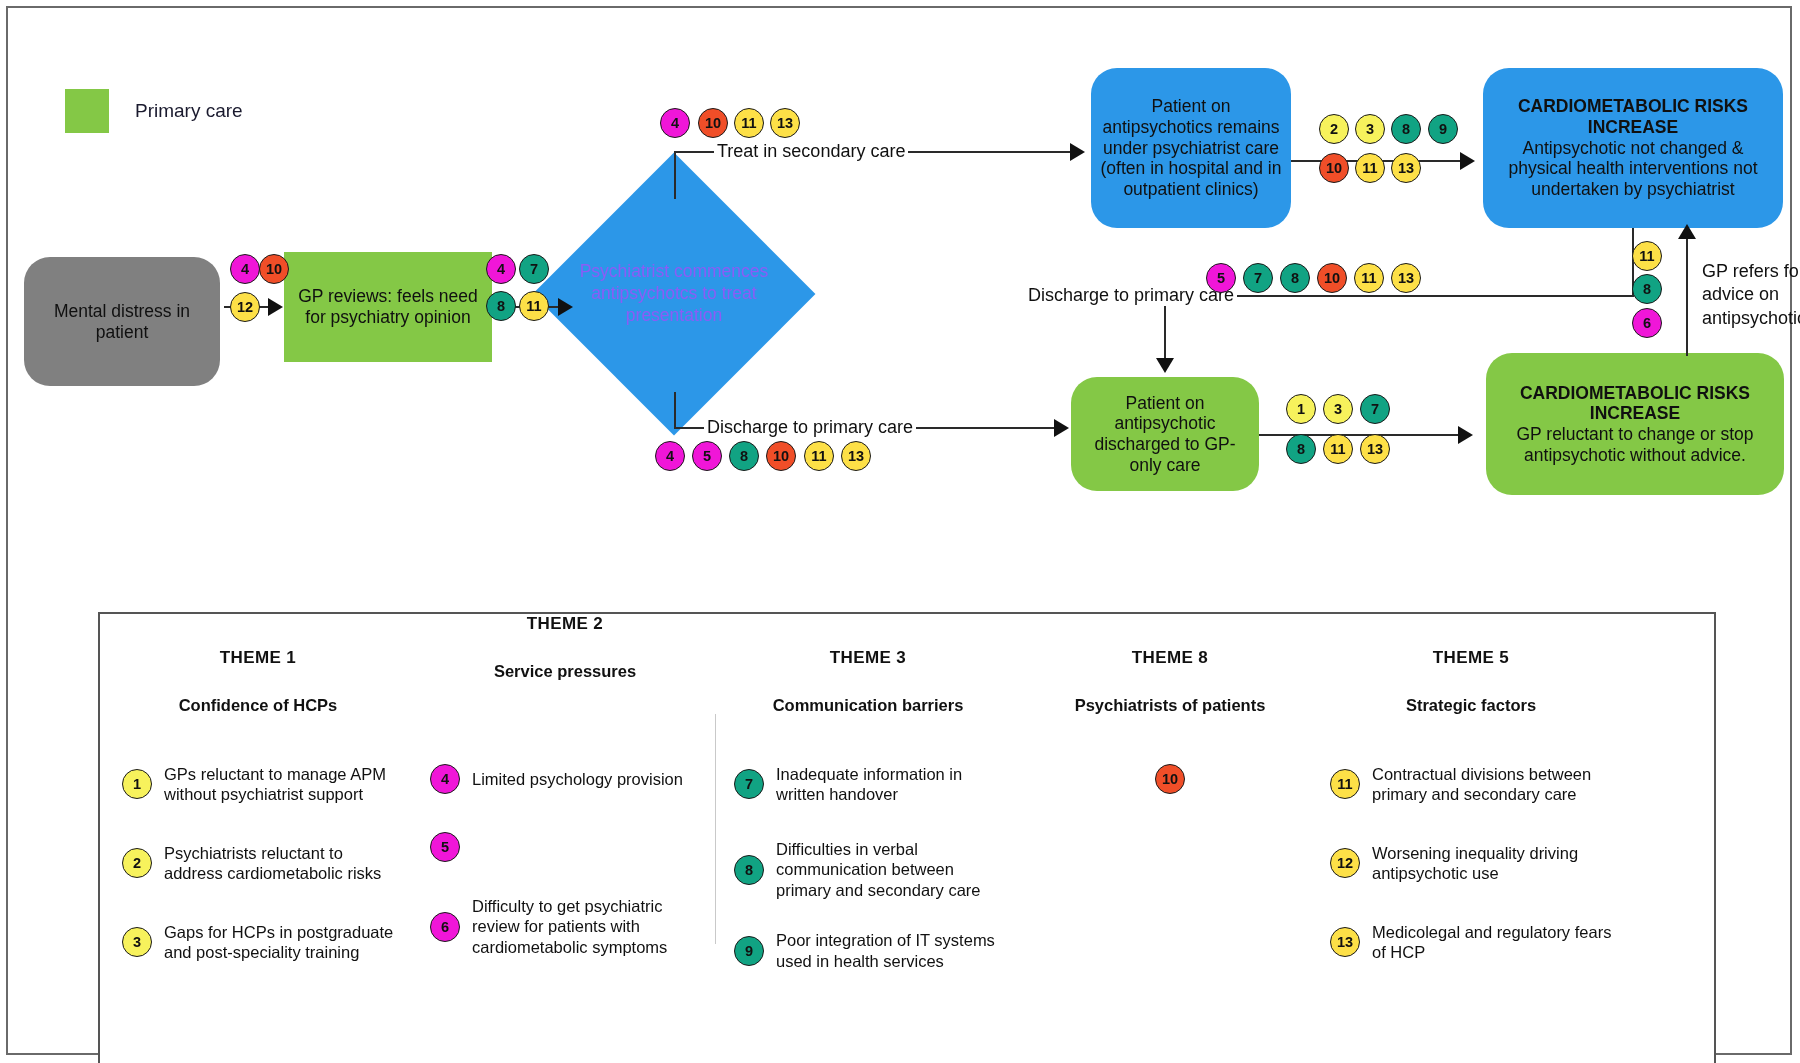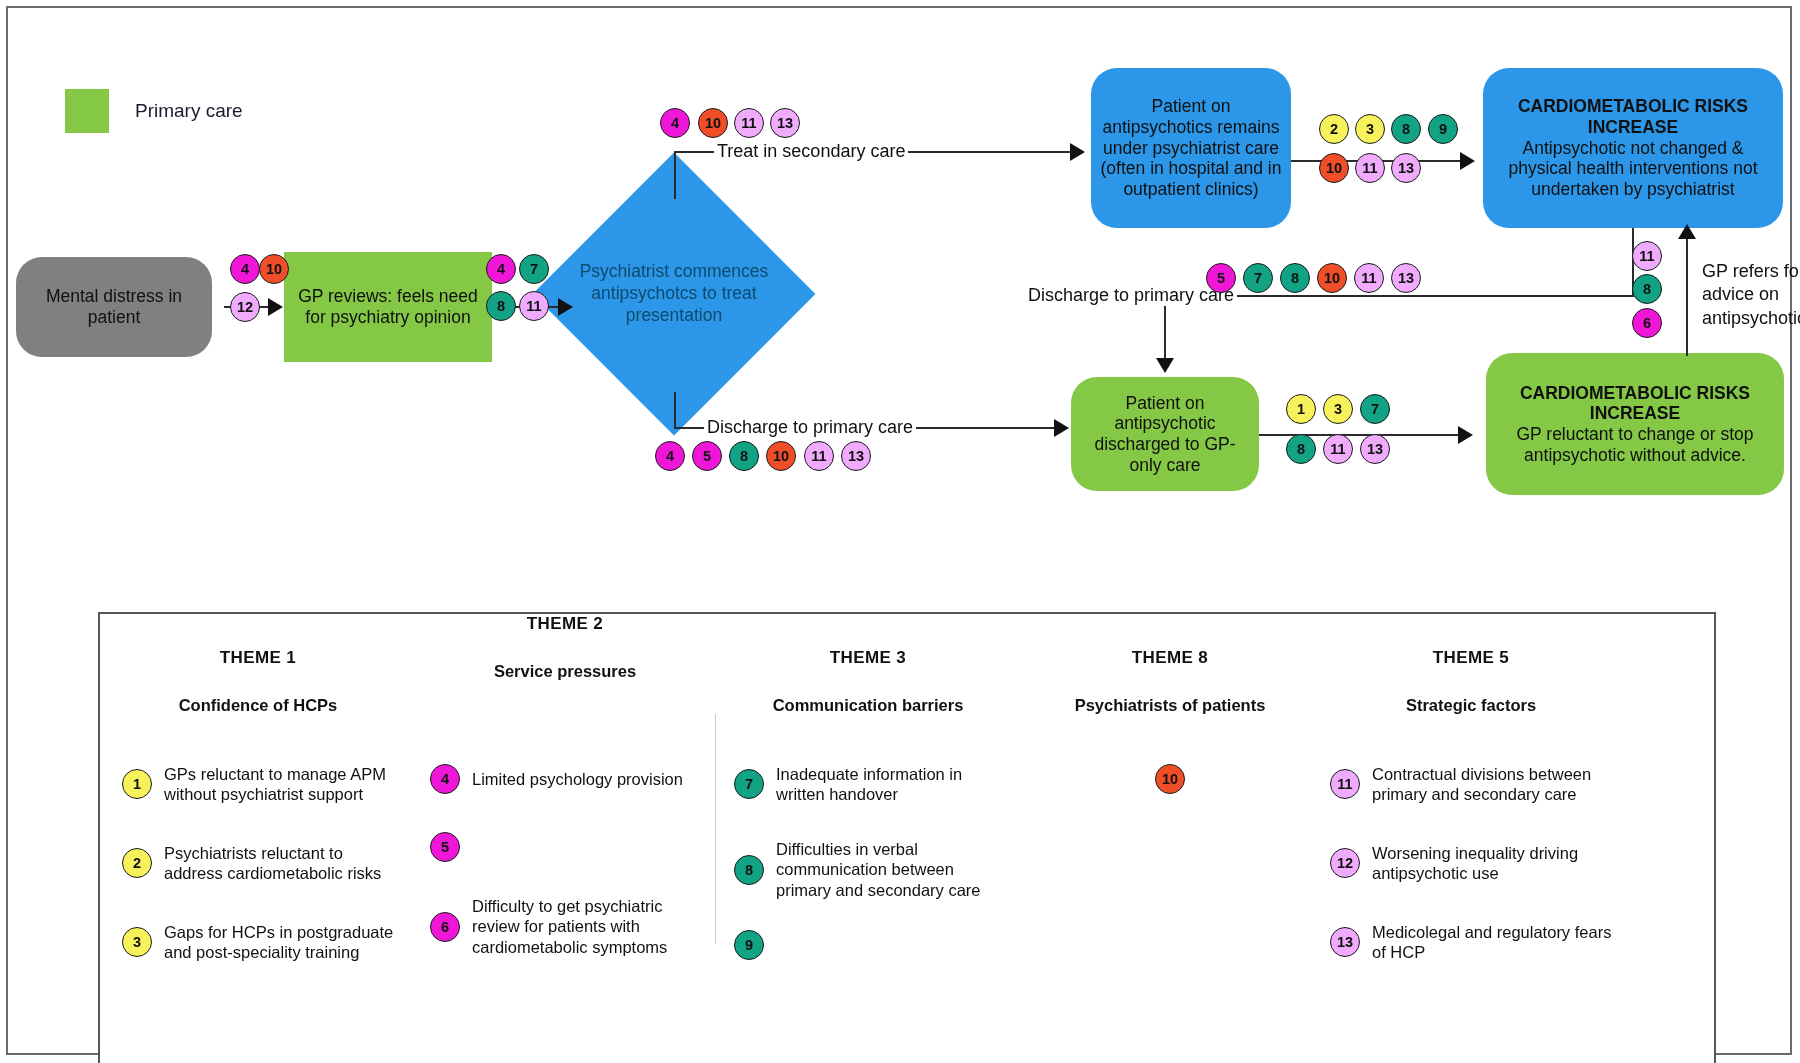"11" .b-amber { background: #f0abfc -> #fde047 }
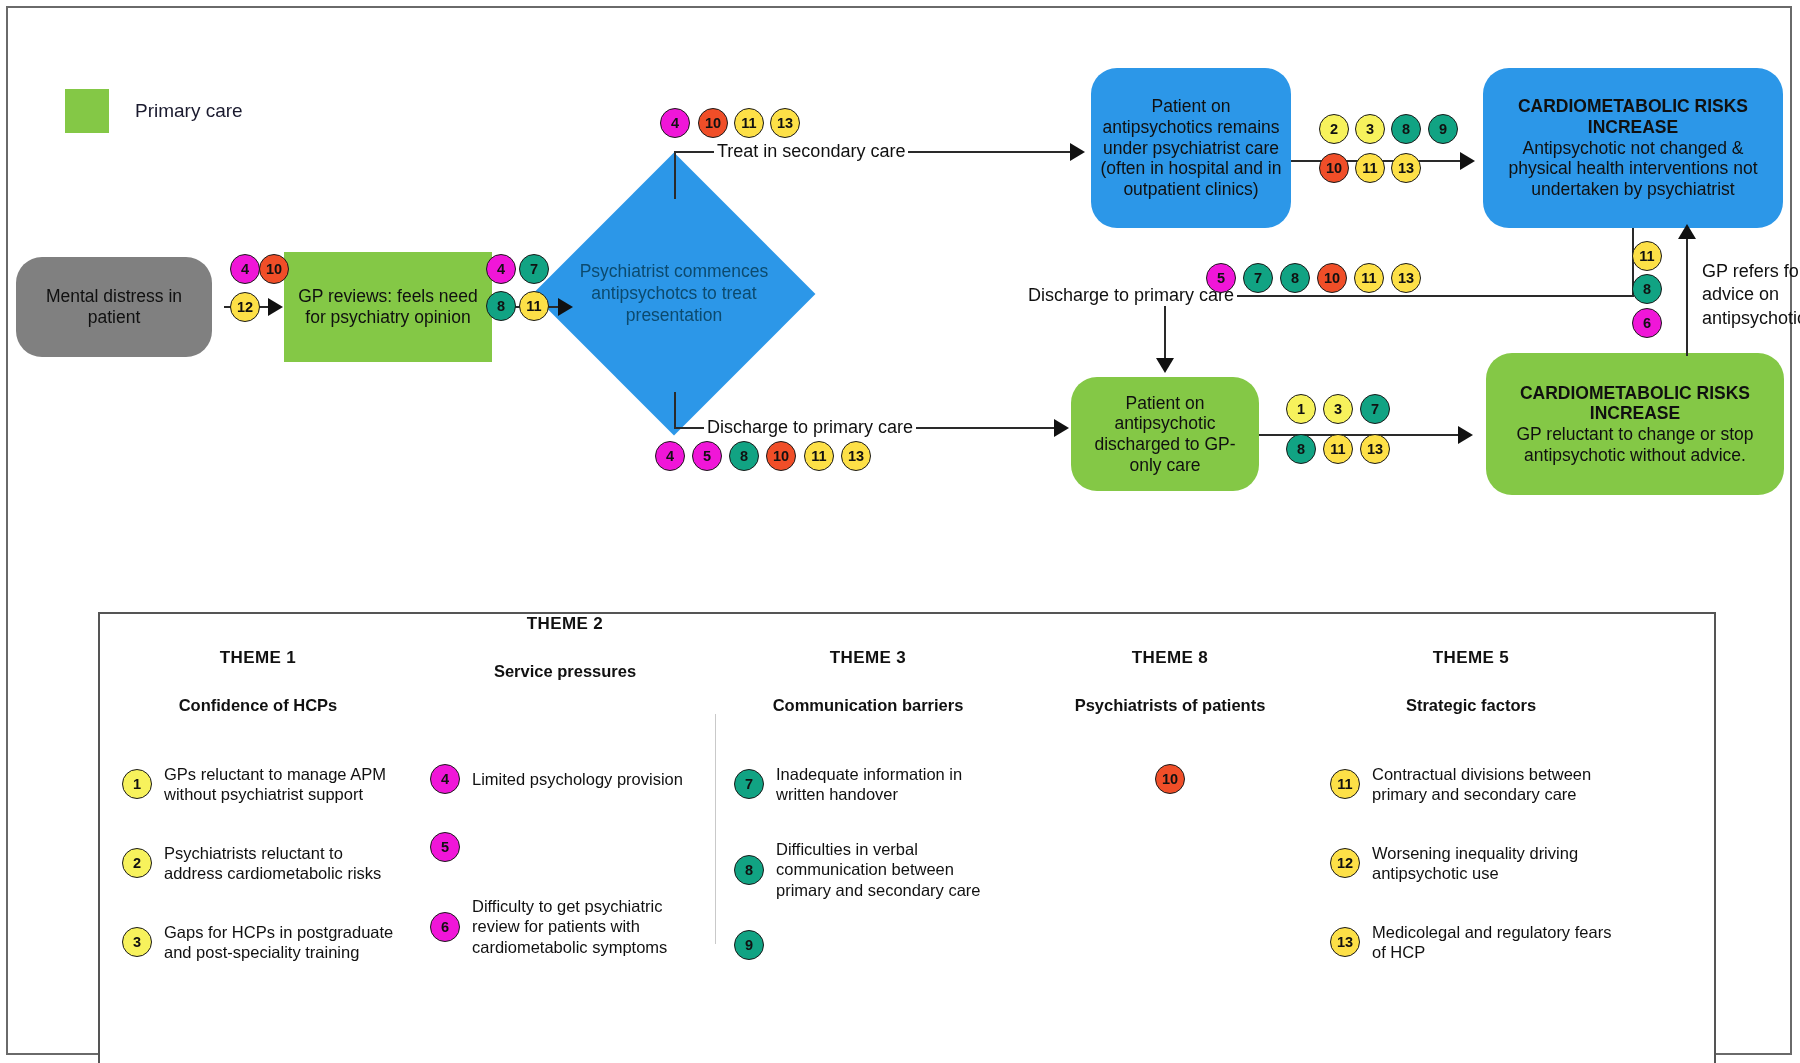"Psychiatrist commences antipsychotcs to" .diamond-label { color: #0c4a6e -> #8b5cf6 }
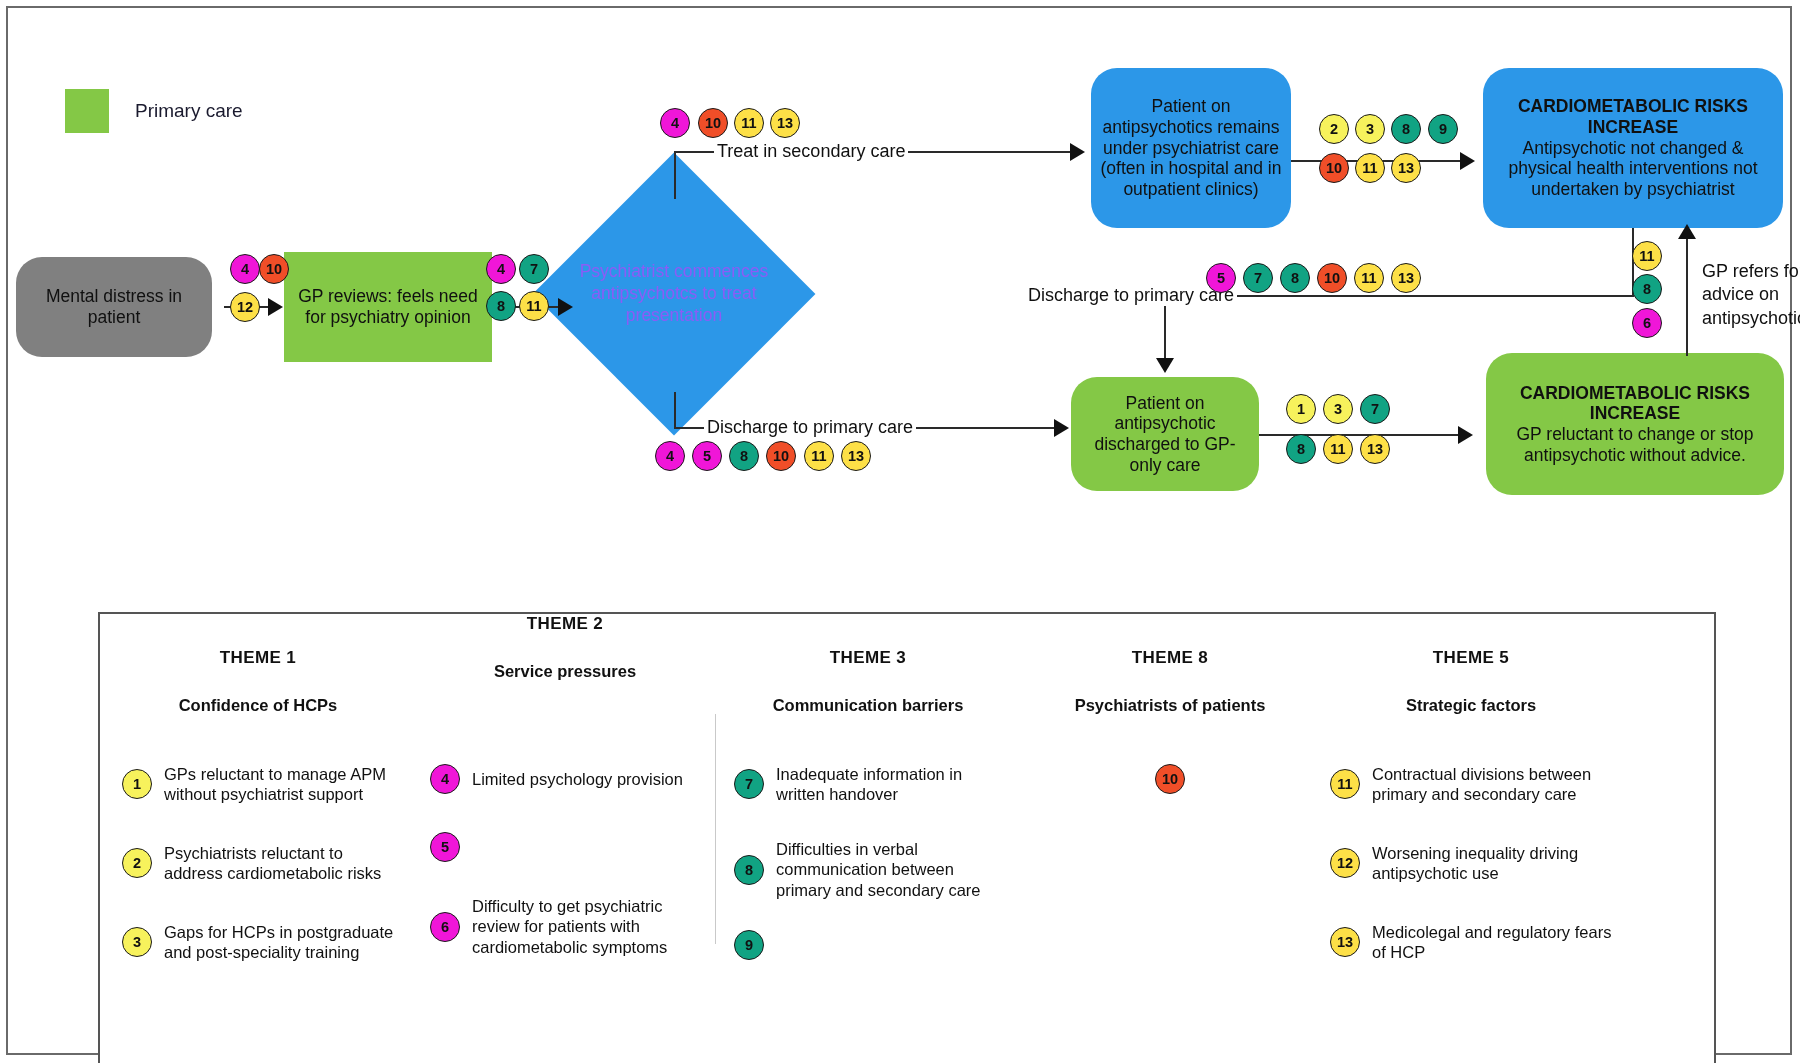"Mental distress in patient" div.abs { height: 100px -> 129px; left: 8px -> 16px }
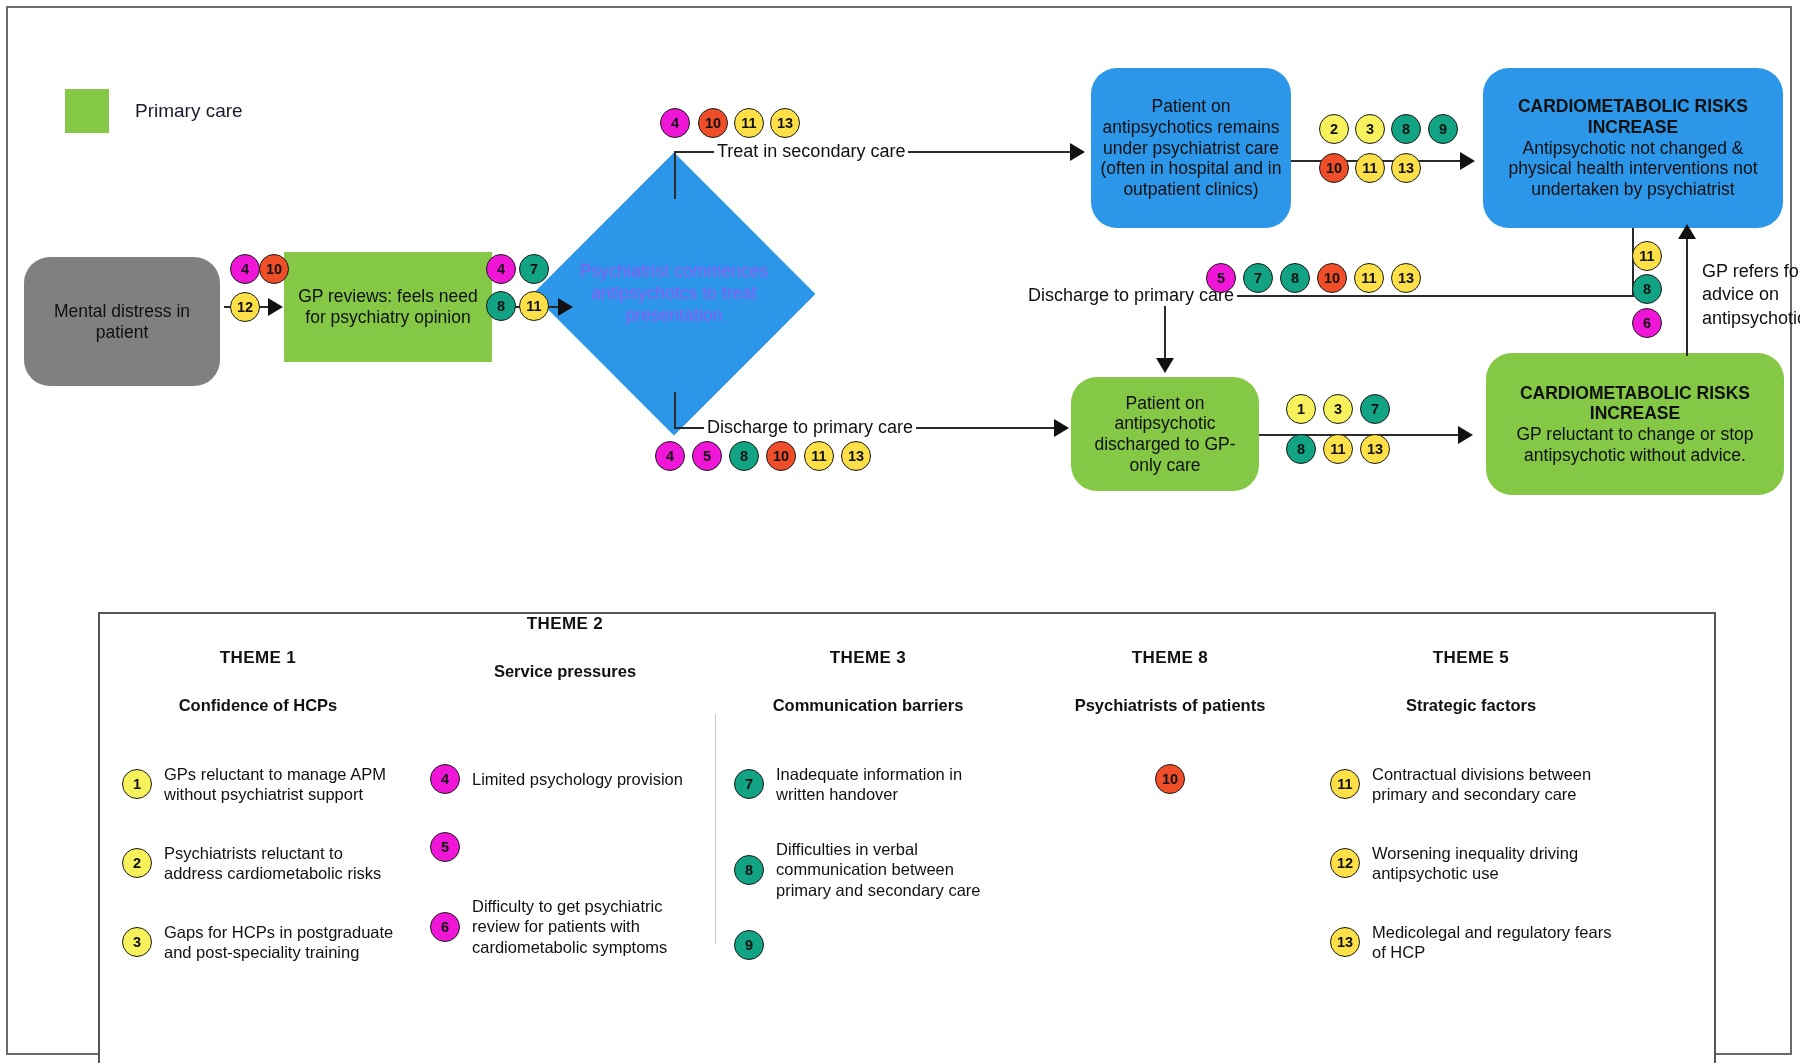"Poor integration of IT systems" div.itxt { html: none -> <div>Poor integration of IT systems used in health services</div> }
